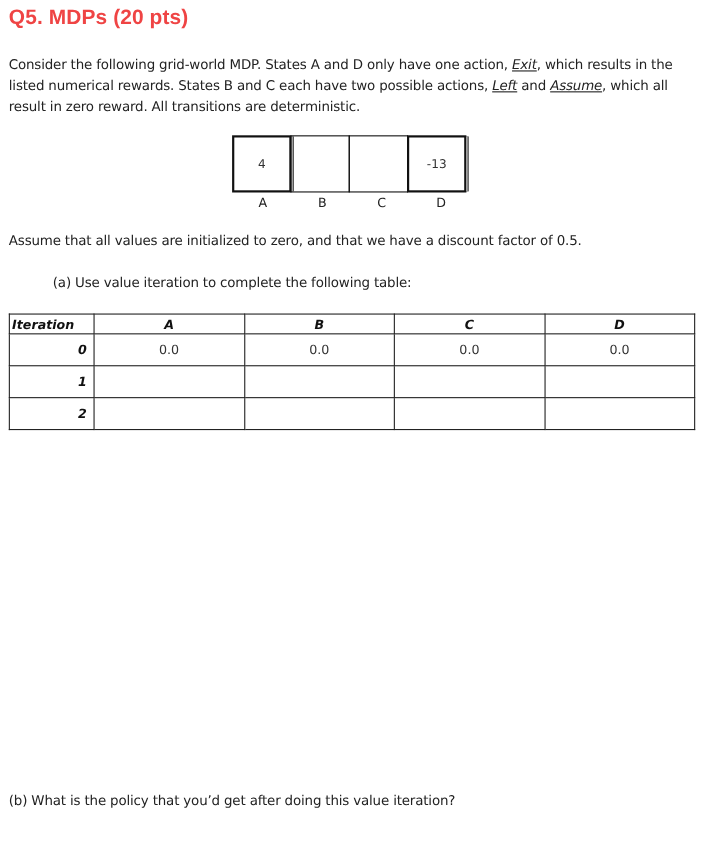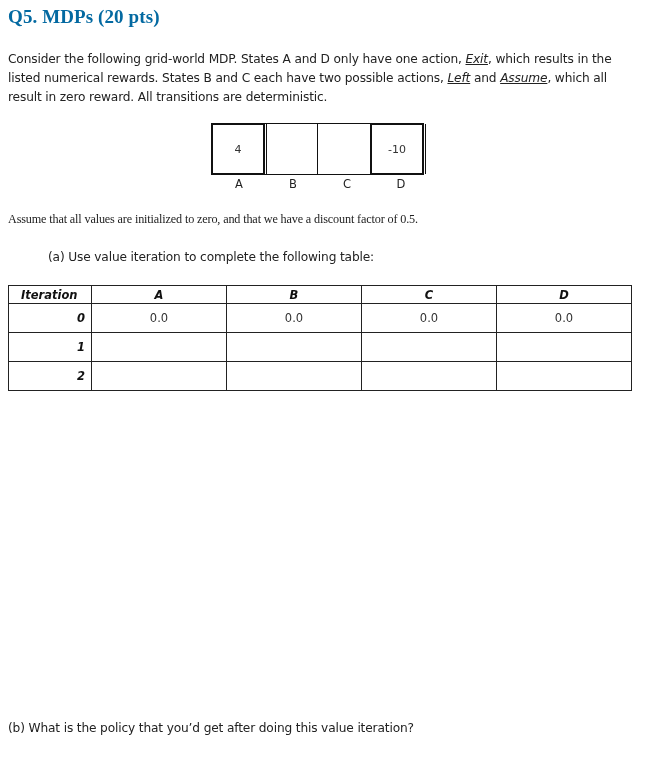"Q5. MDPs (20 pts)" .title { color: #0369a1 -> #ef4444; font-family: Liberation Serif, serif -> Liberation Sans, sans-serif }
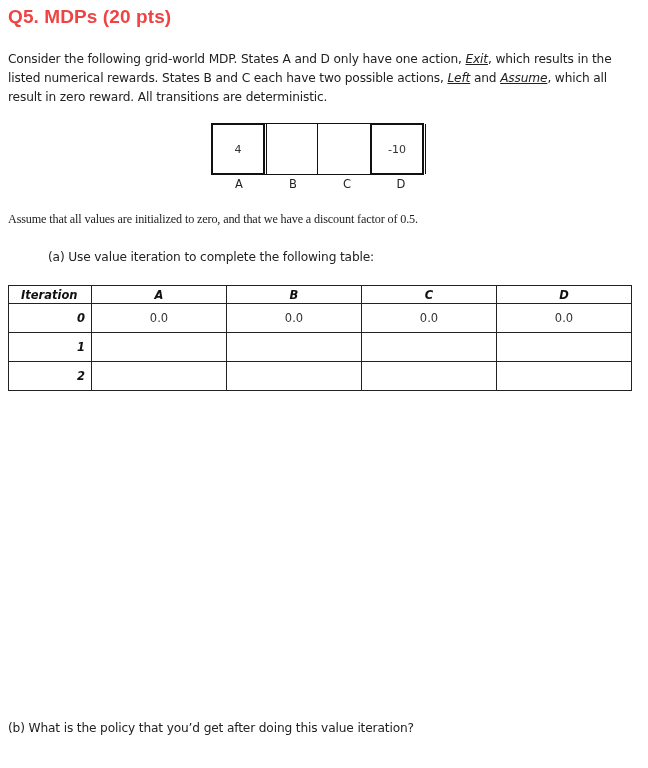"-10" div.cell { text: -10 -> -13 }
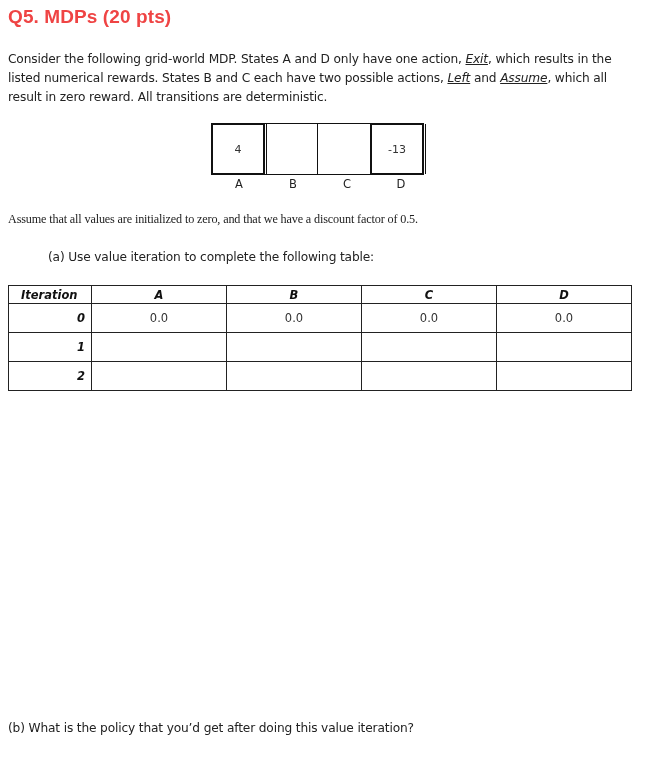"Assume that all values are" div.para { font-family: Liberation Serif, serif -> none }
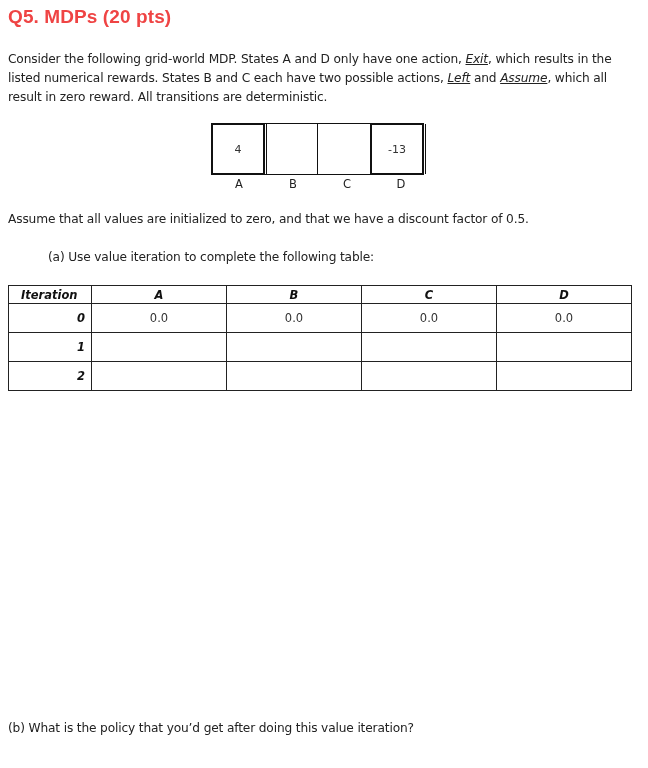"Iteration" table.vi th.iter-col { padding-left: 12px -> 2px }
